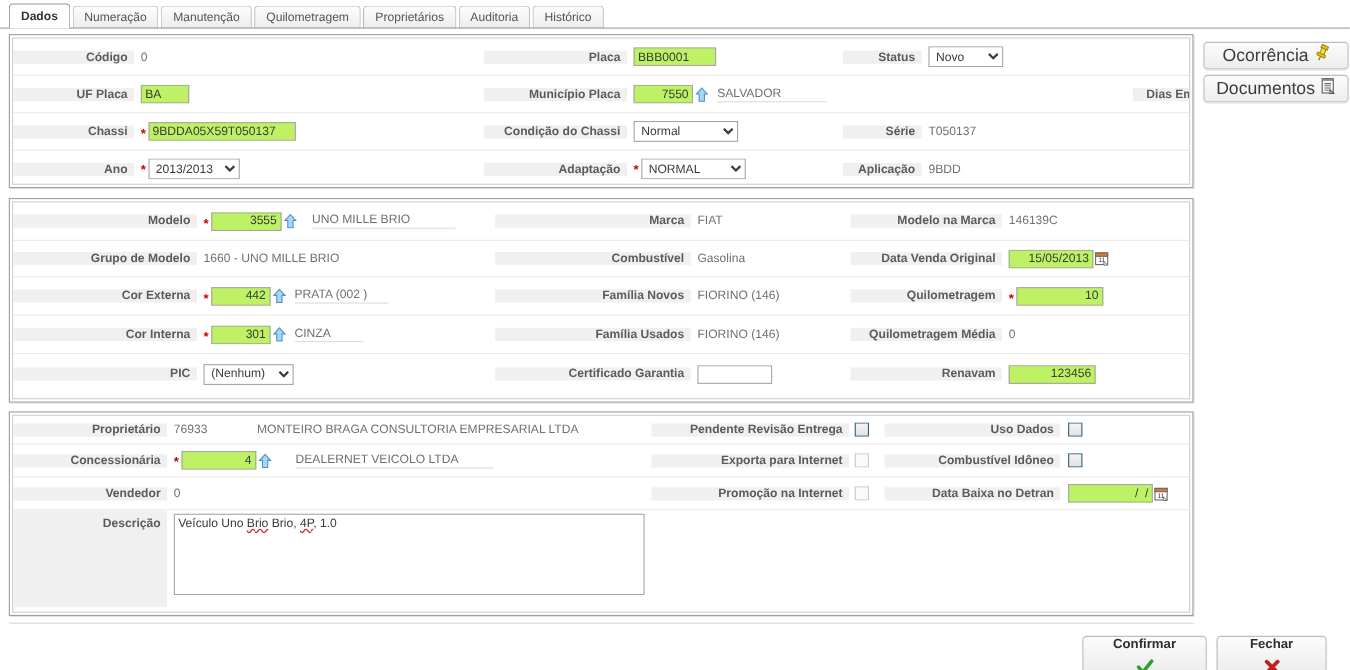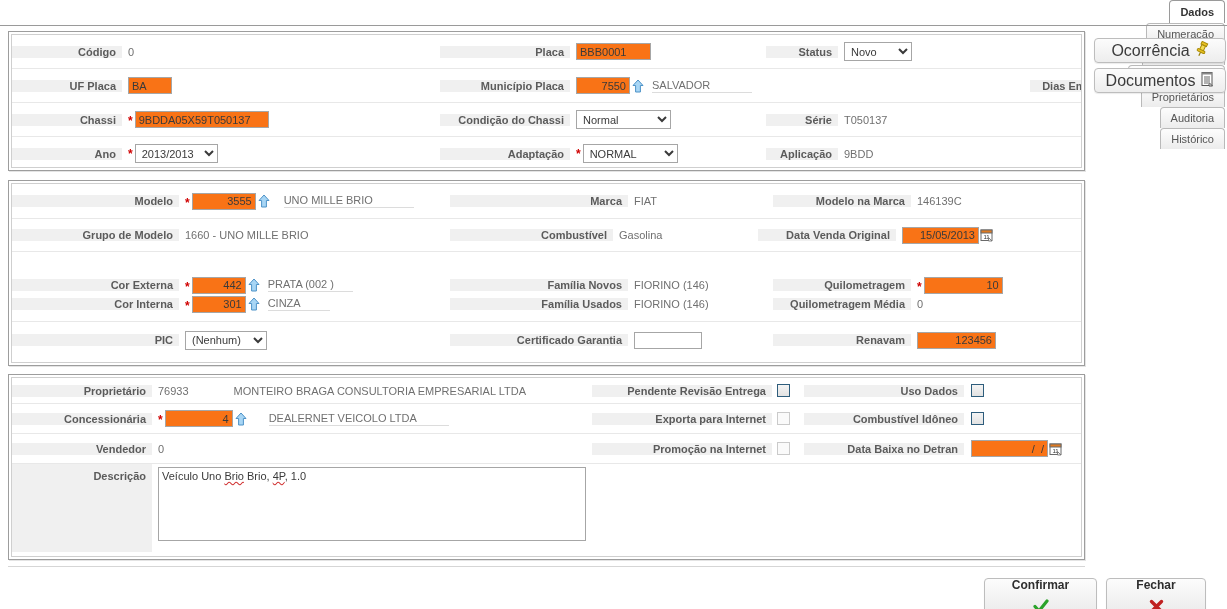"Dados" .tabstrip { flex-direction: column -> none }
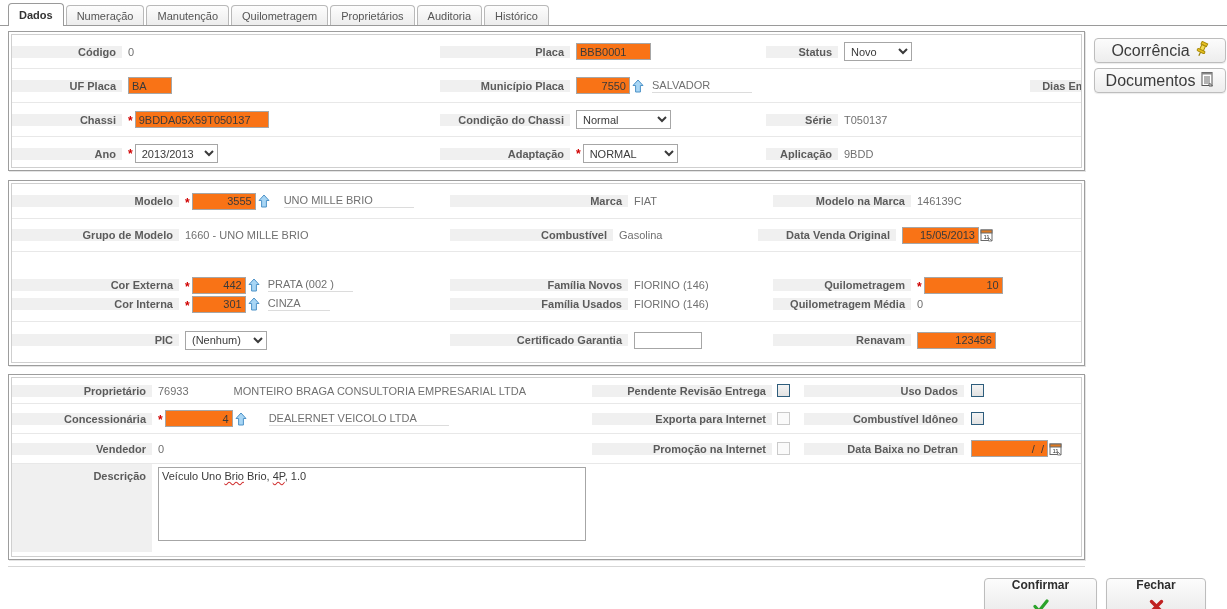"BBB0001" input.tb { background: #f97316 -> #bef264 }
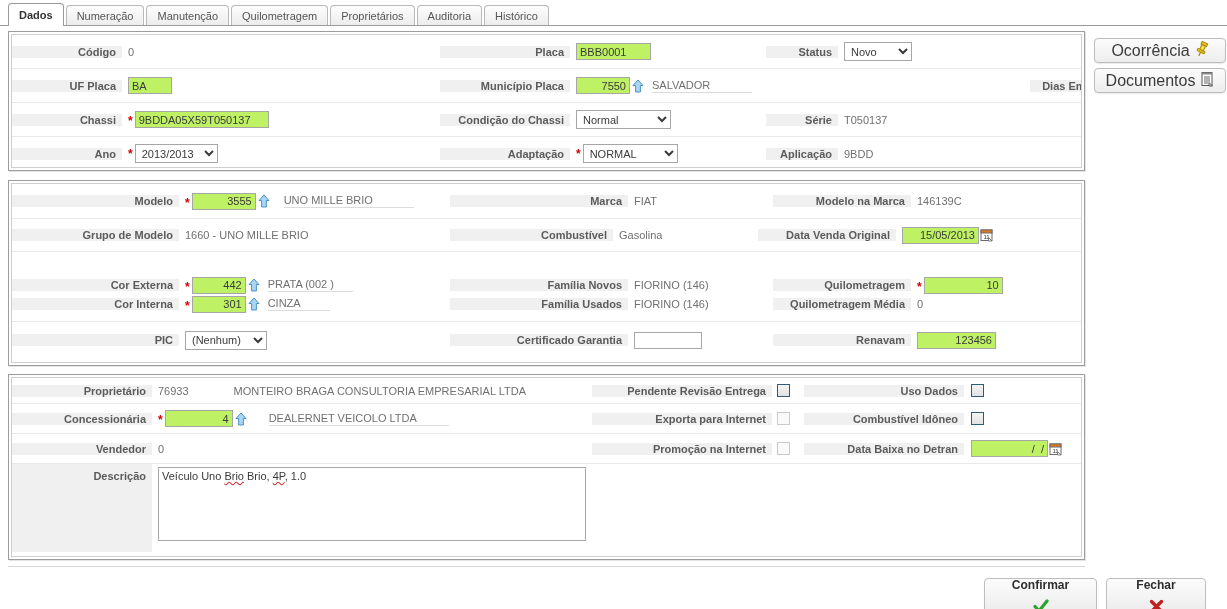"Combustível" div.cell-label { width: 163px -> 178px }
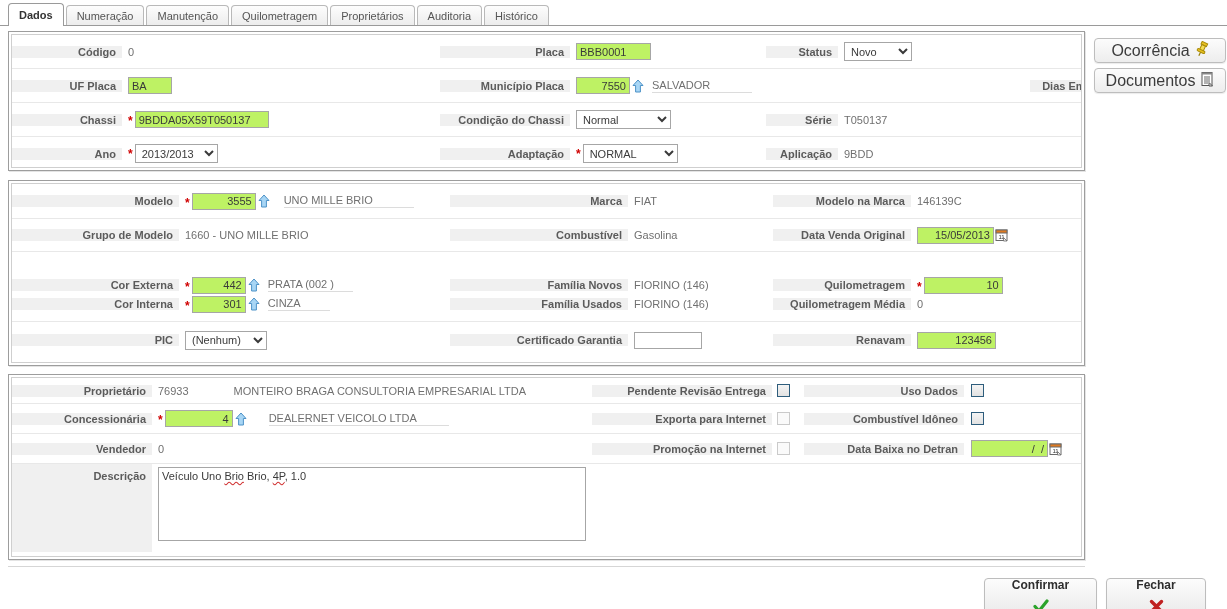"Cor Externa" div.row { top: 84px -> 68px }
